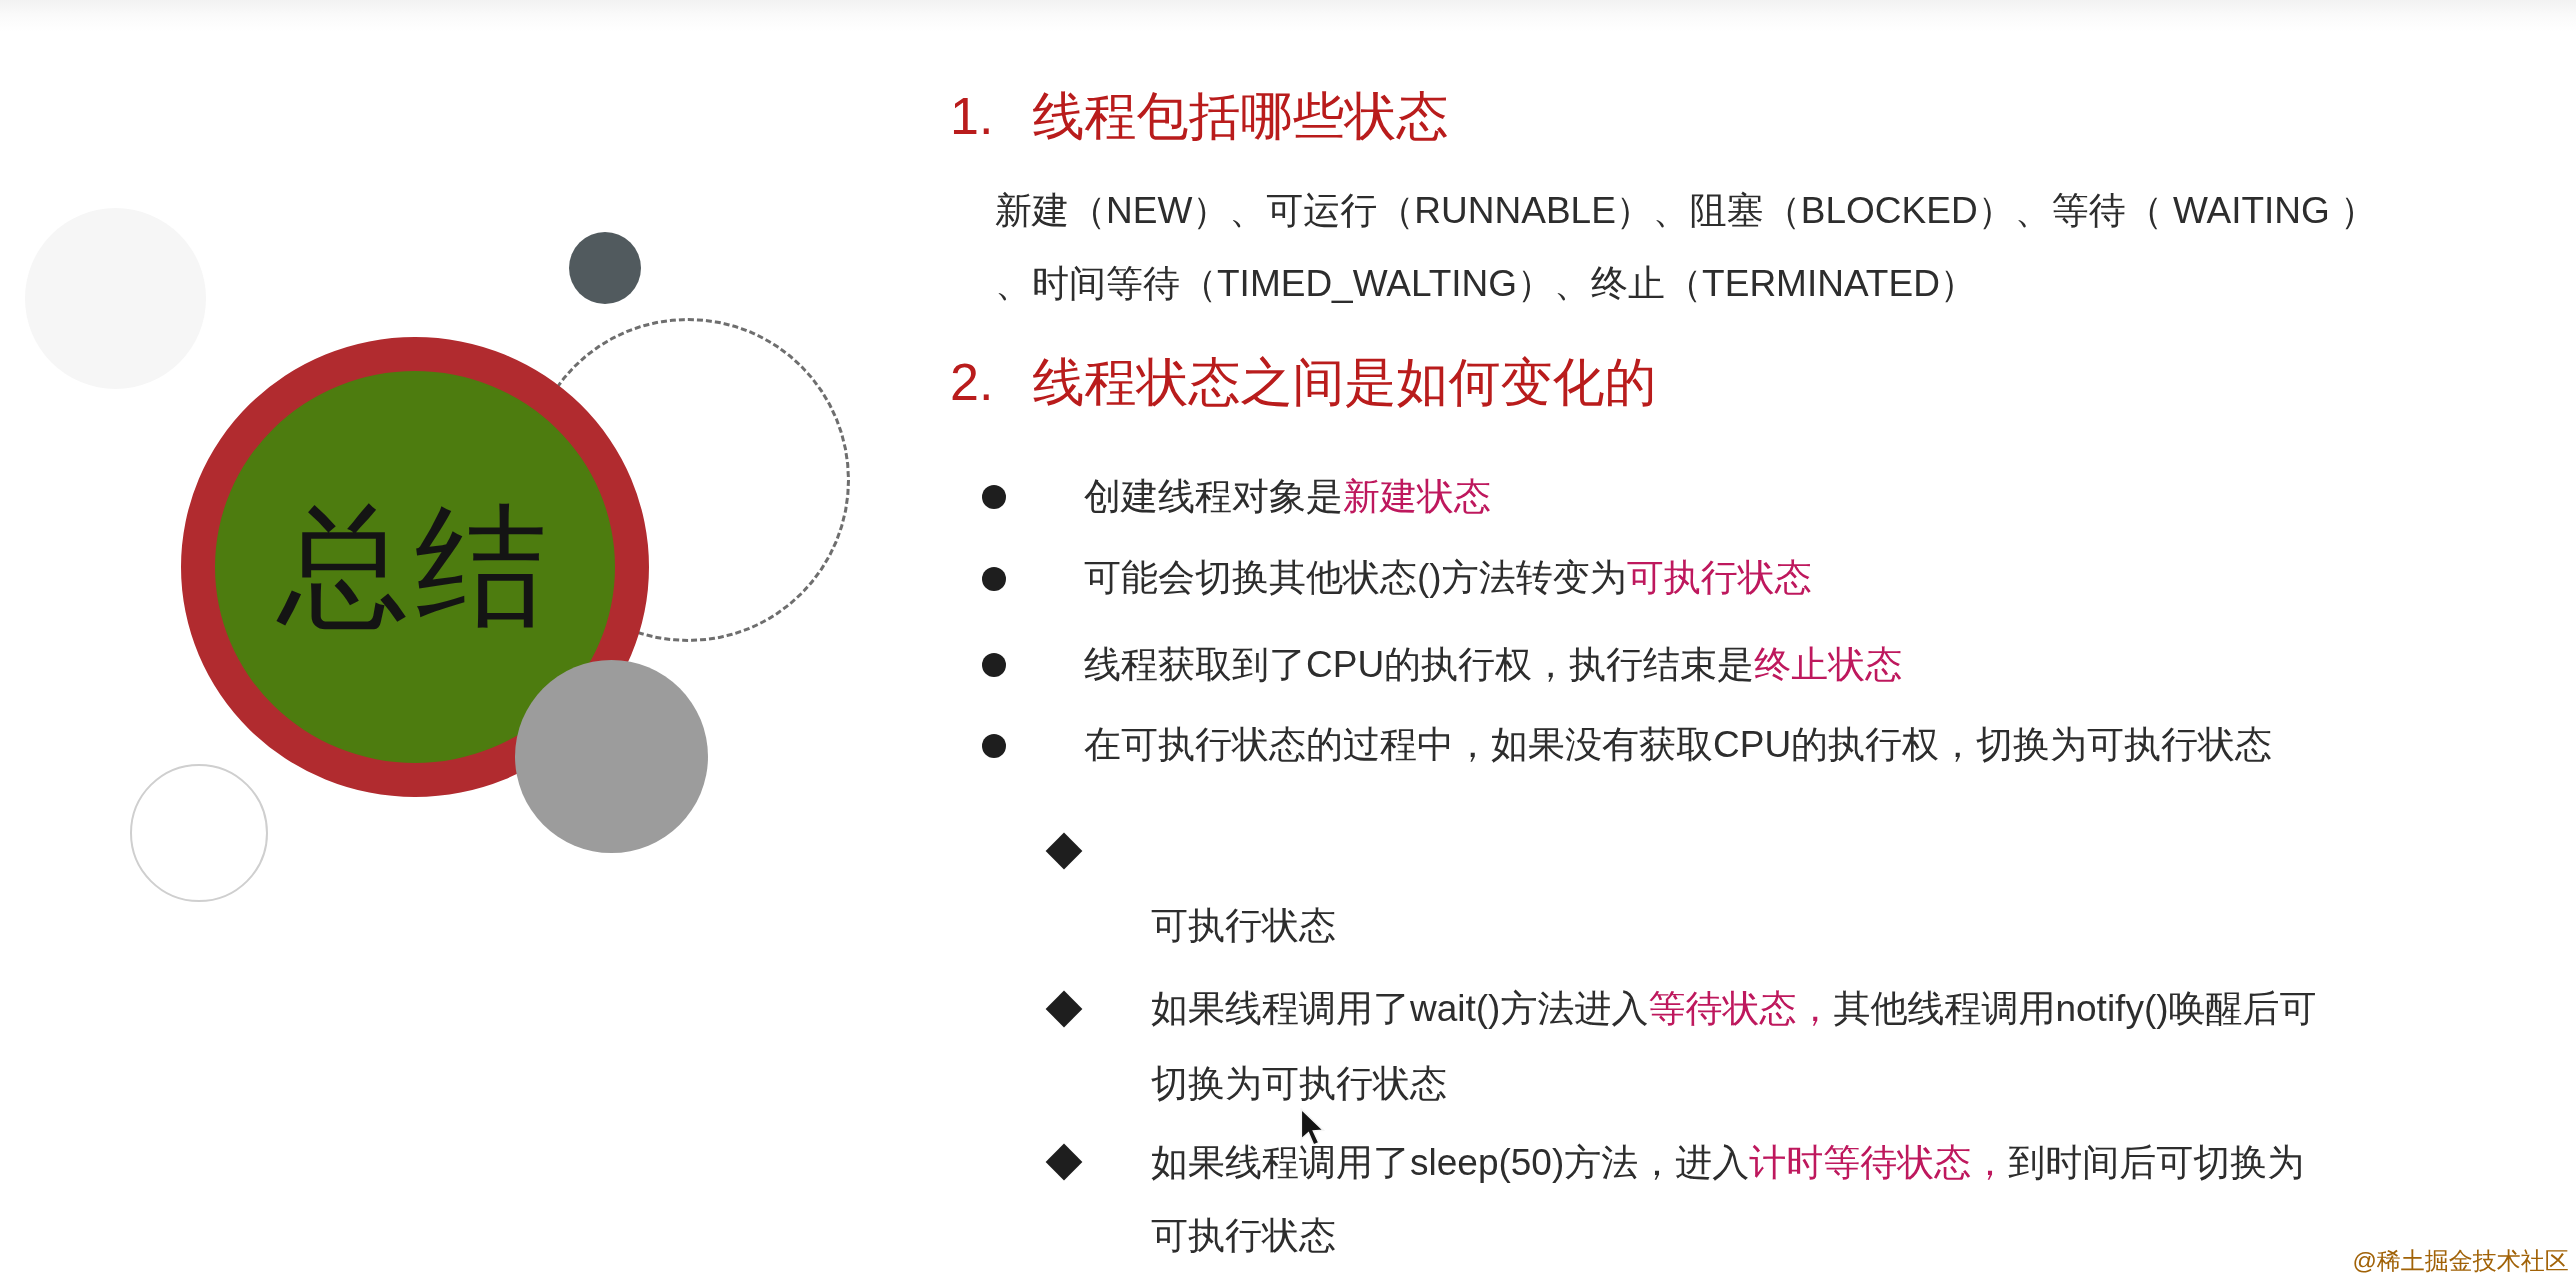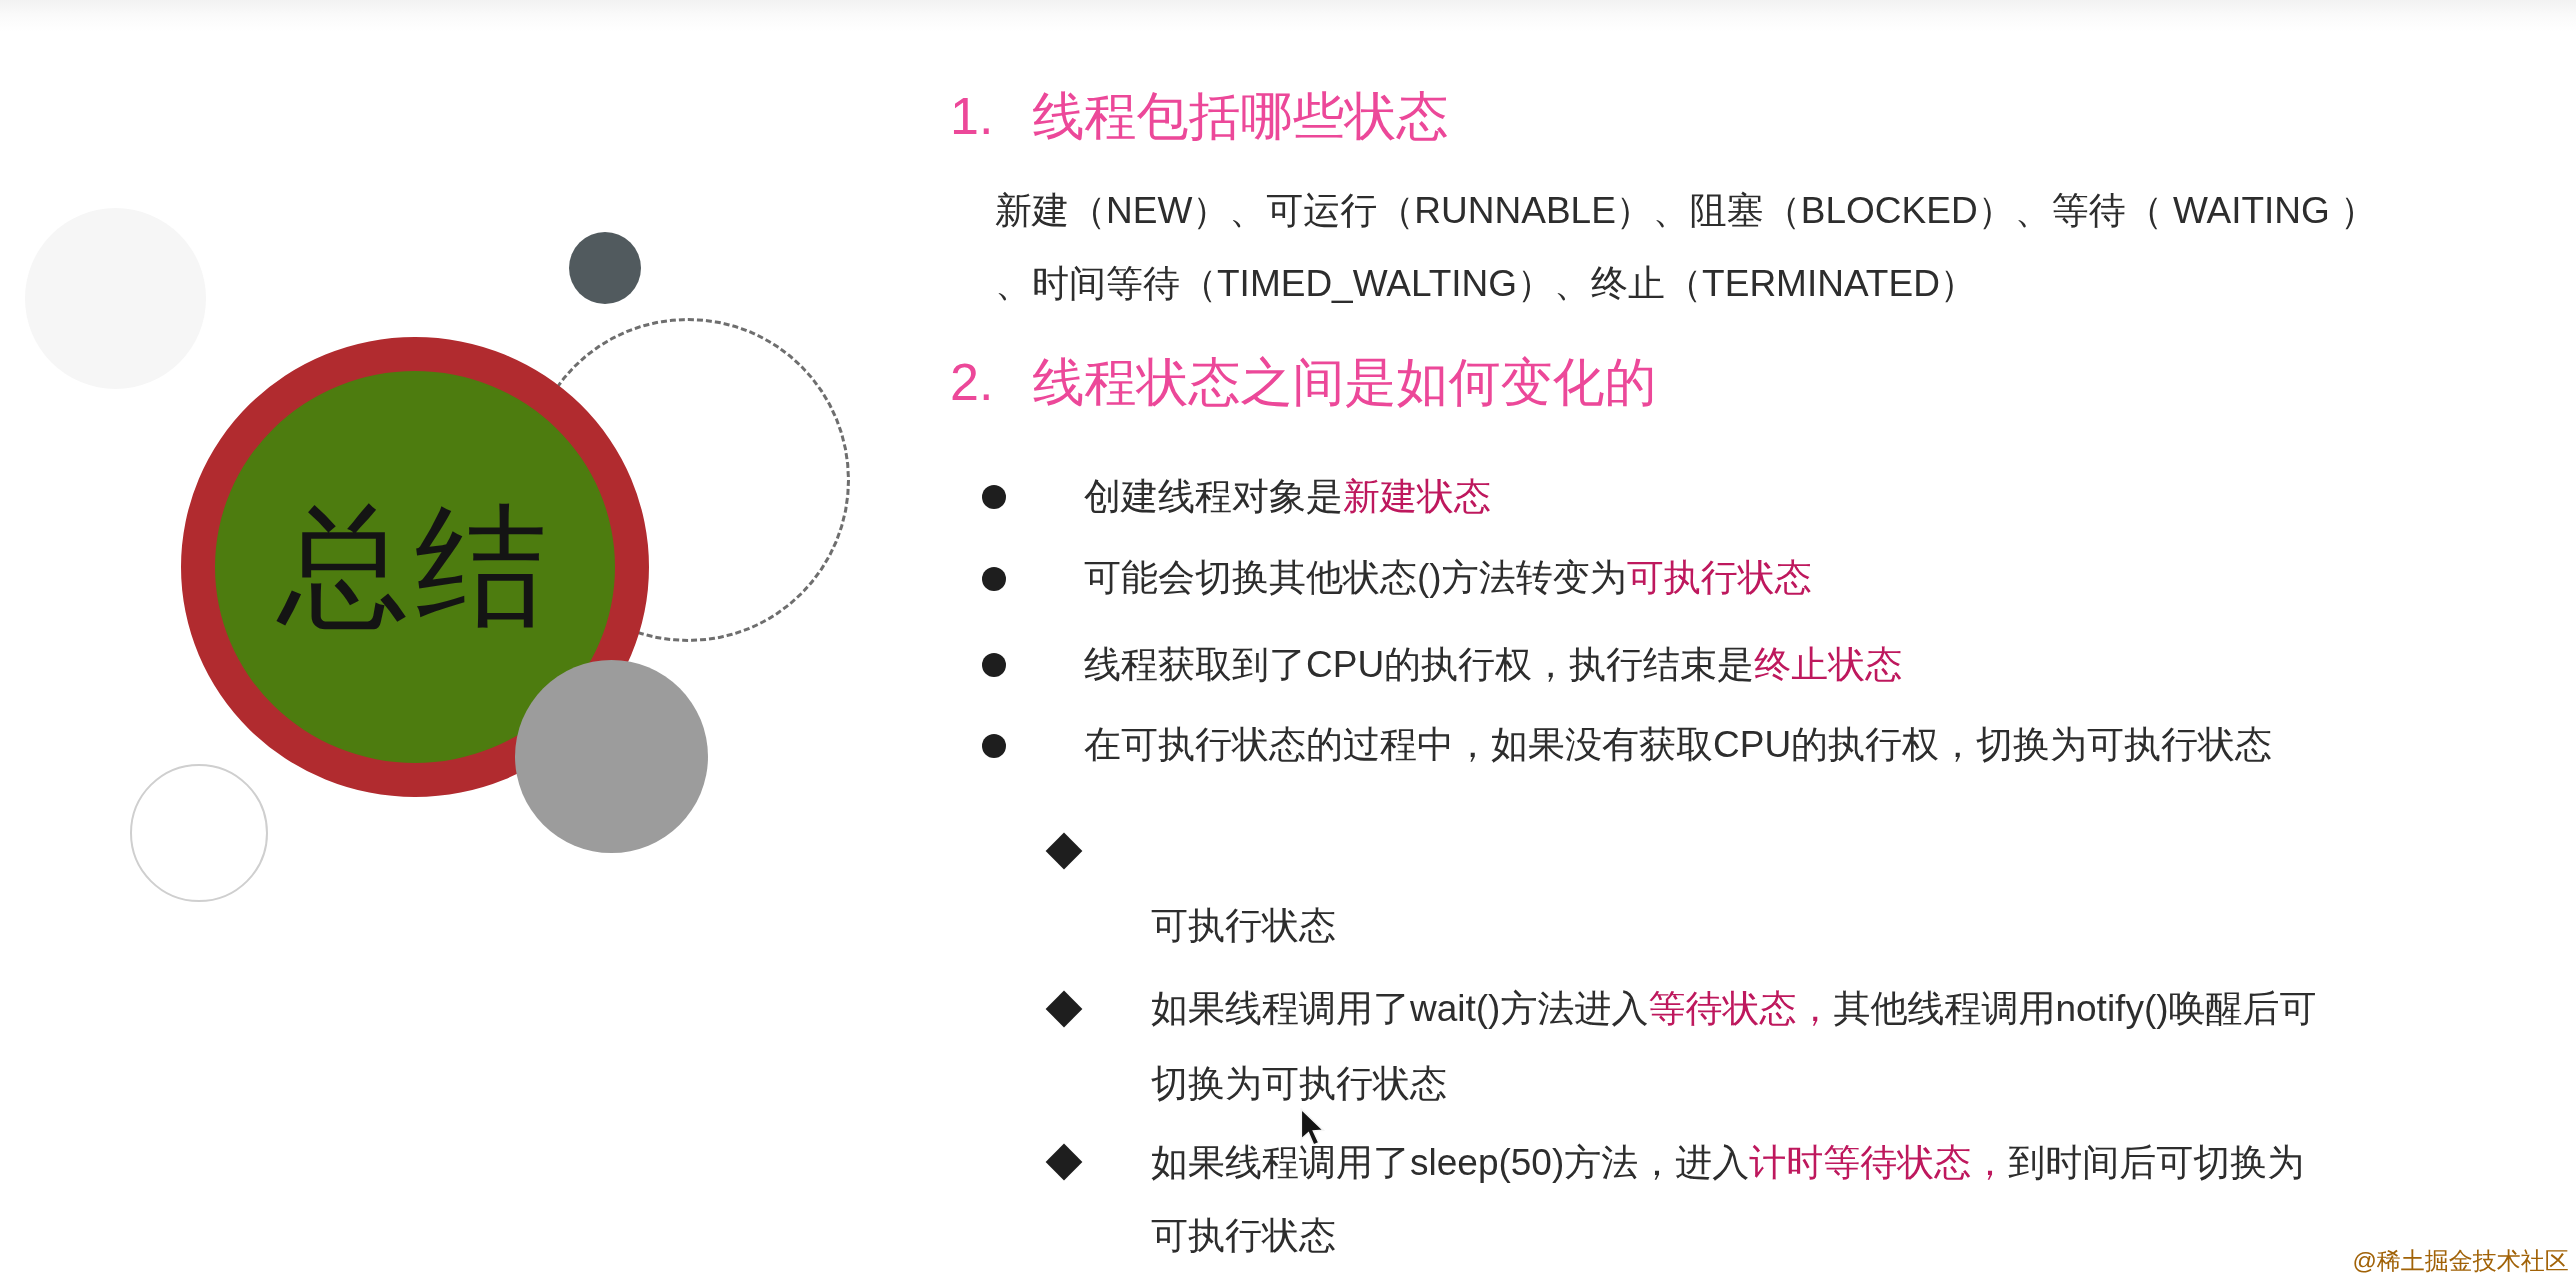"1. 线程包括哪些状态" .heading { color: #ec4899 -> #b91c1c }
